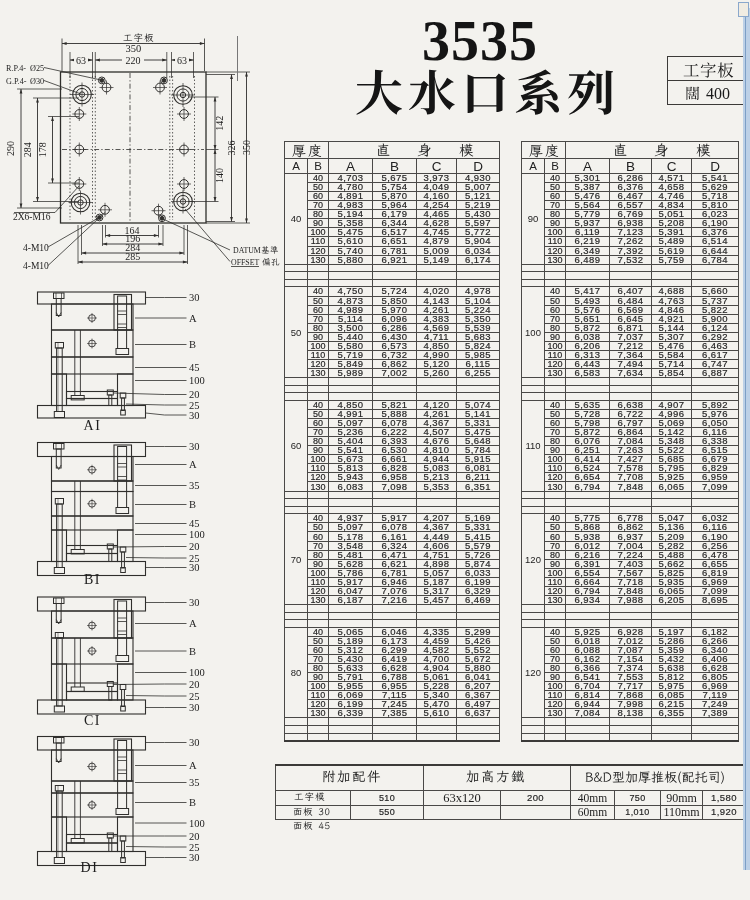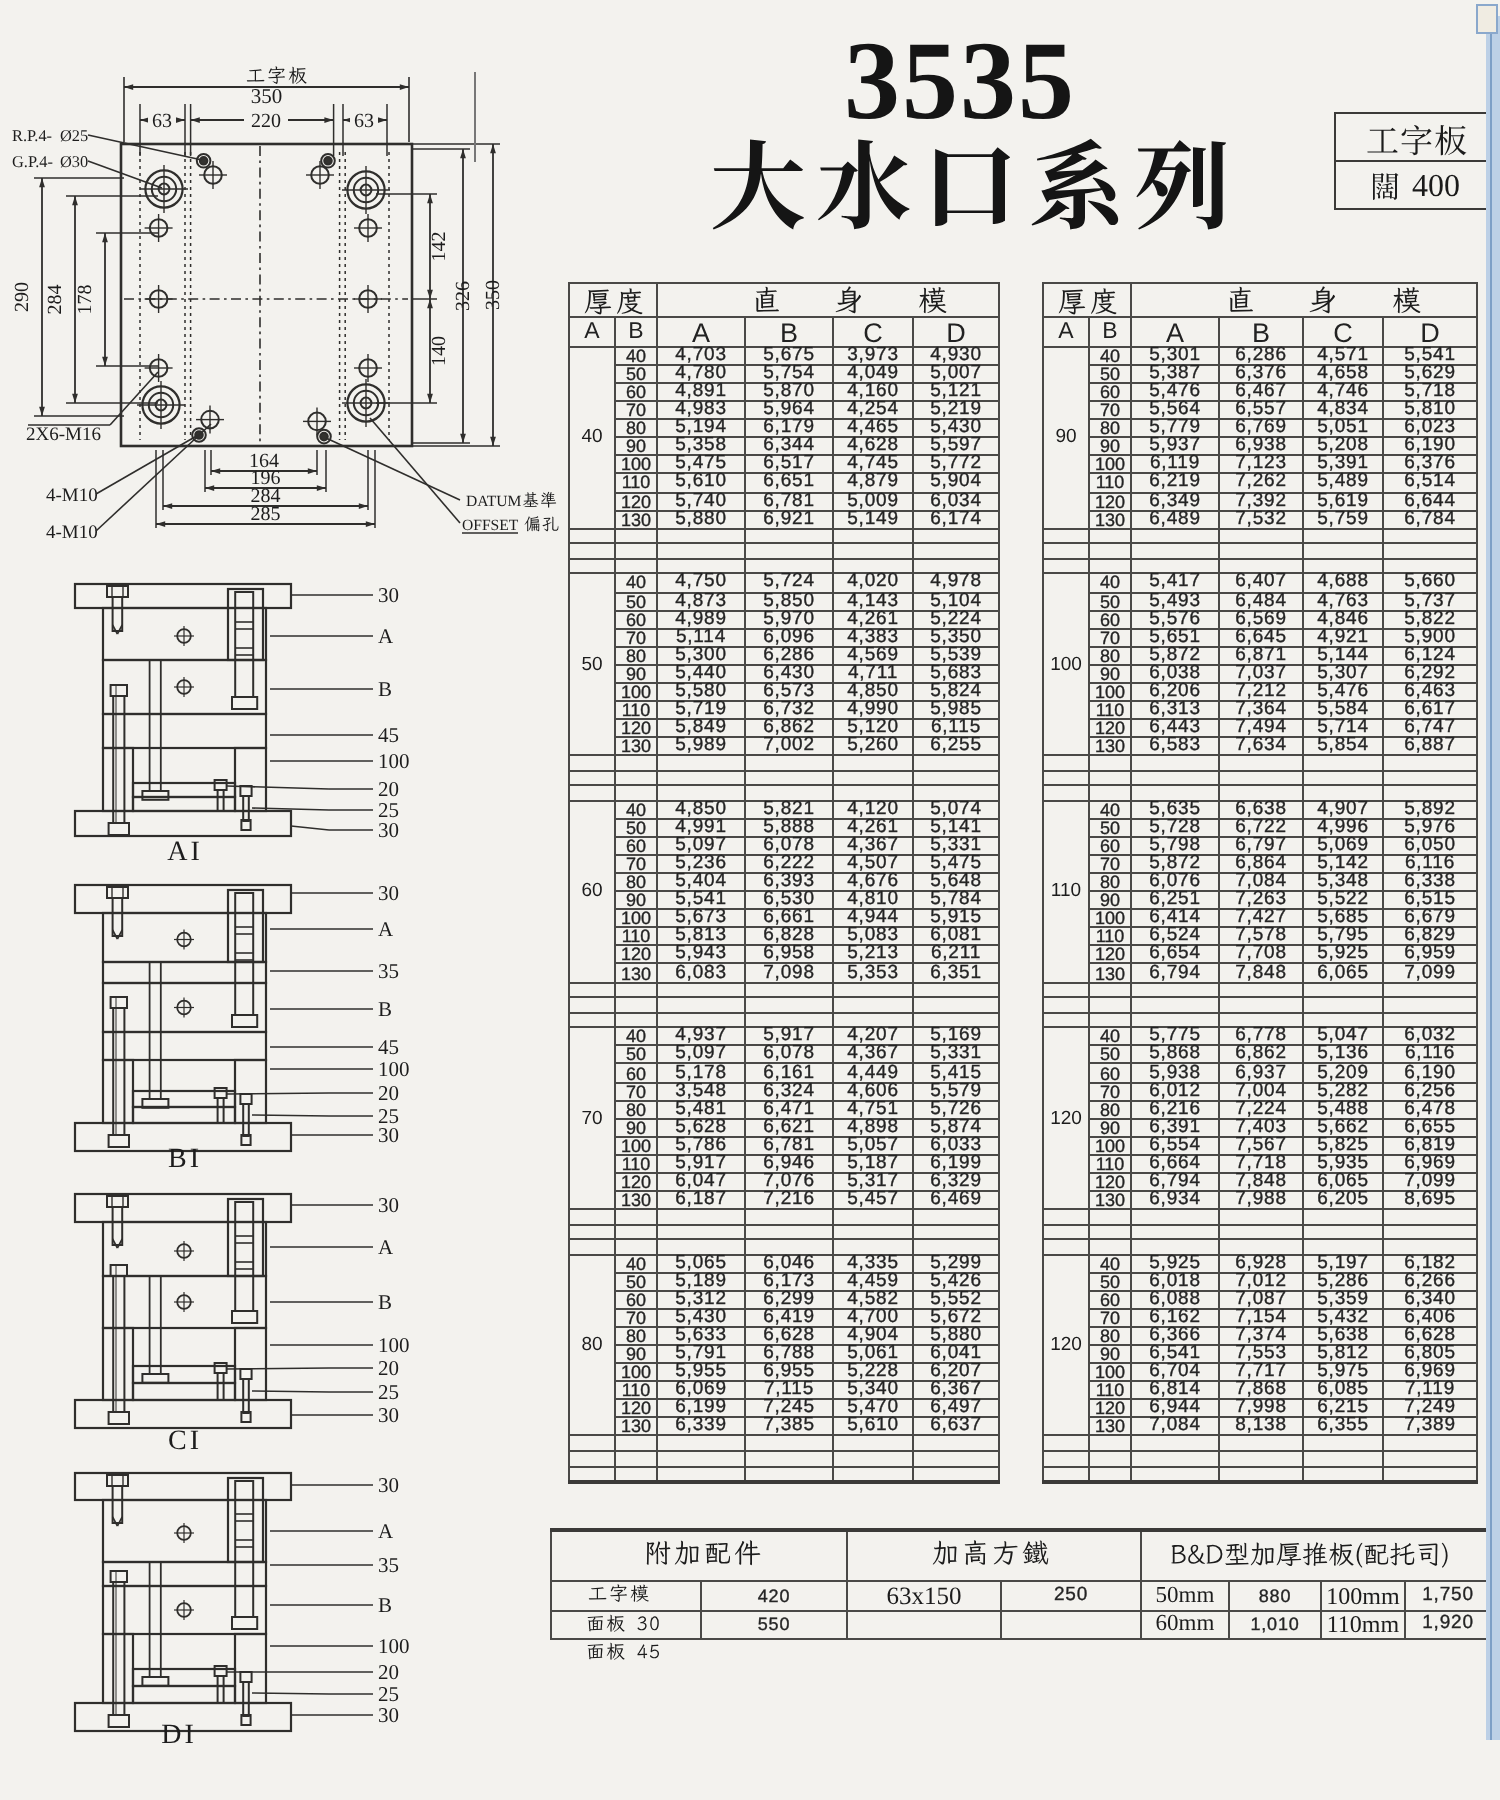"5,300" td.num { text: 5,300 -> 3,500 }
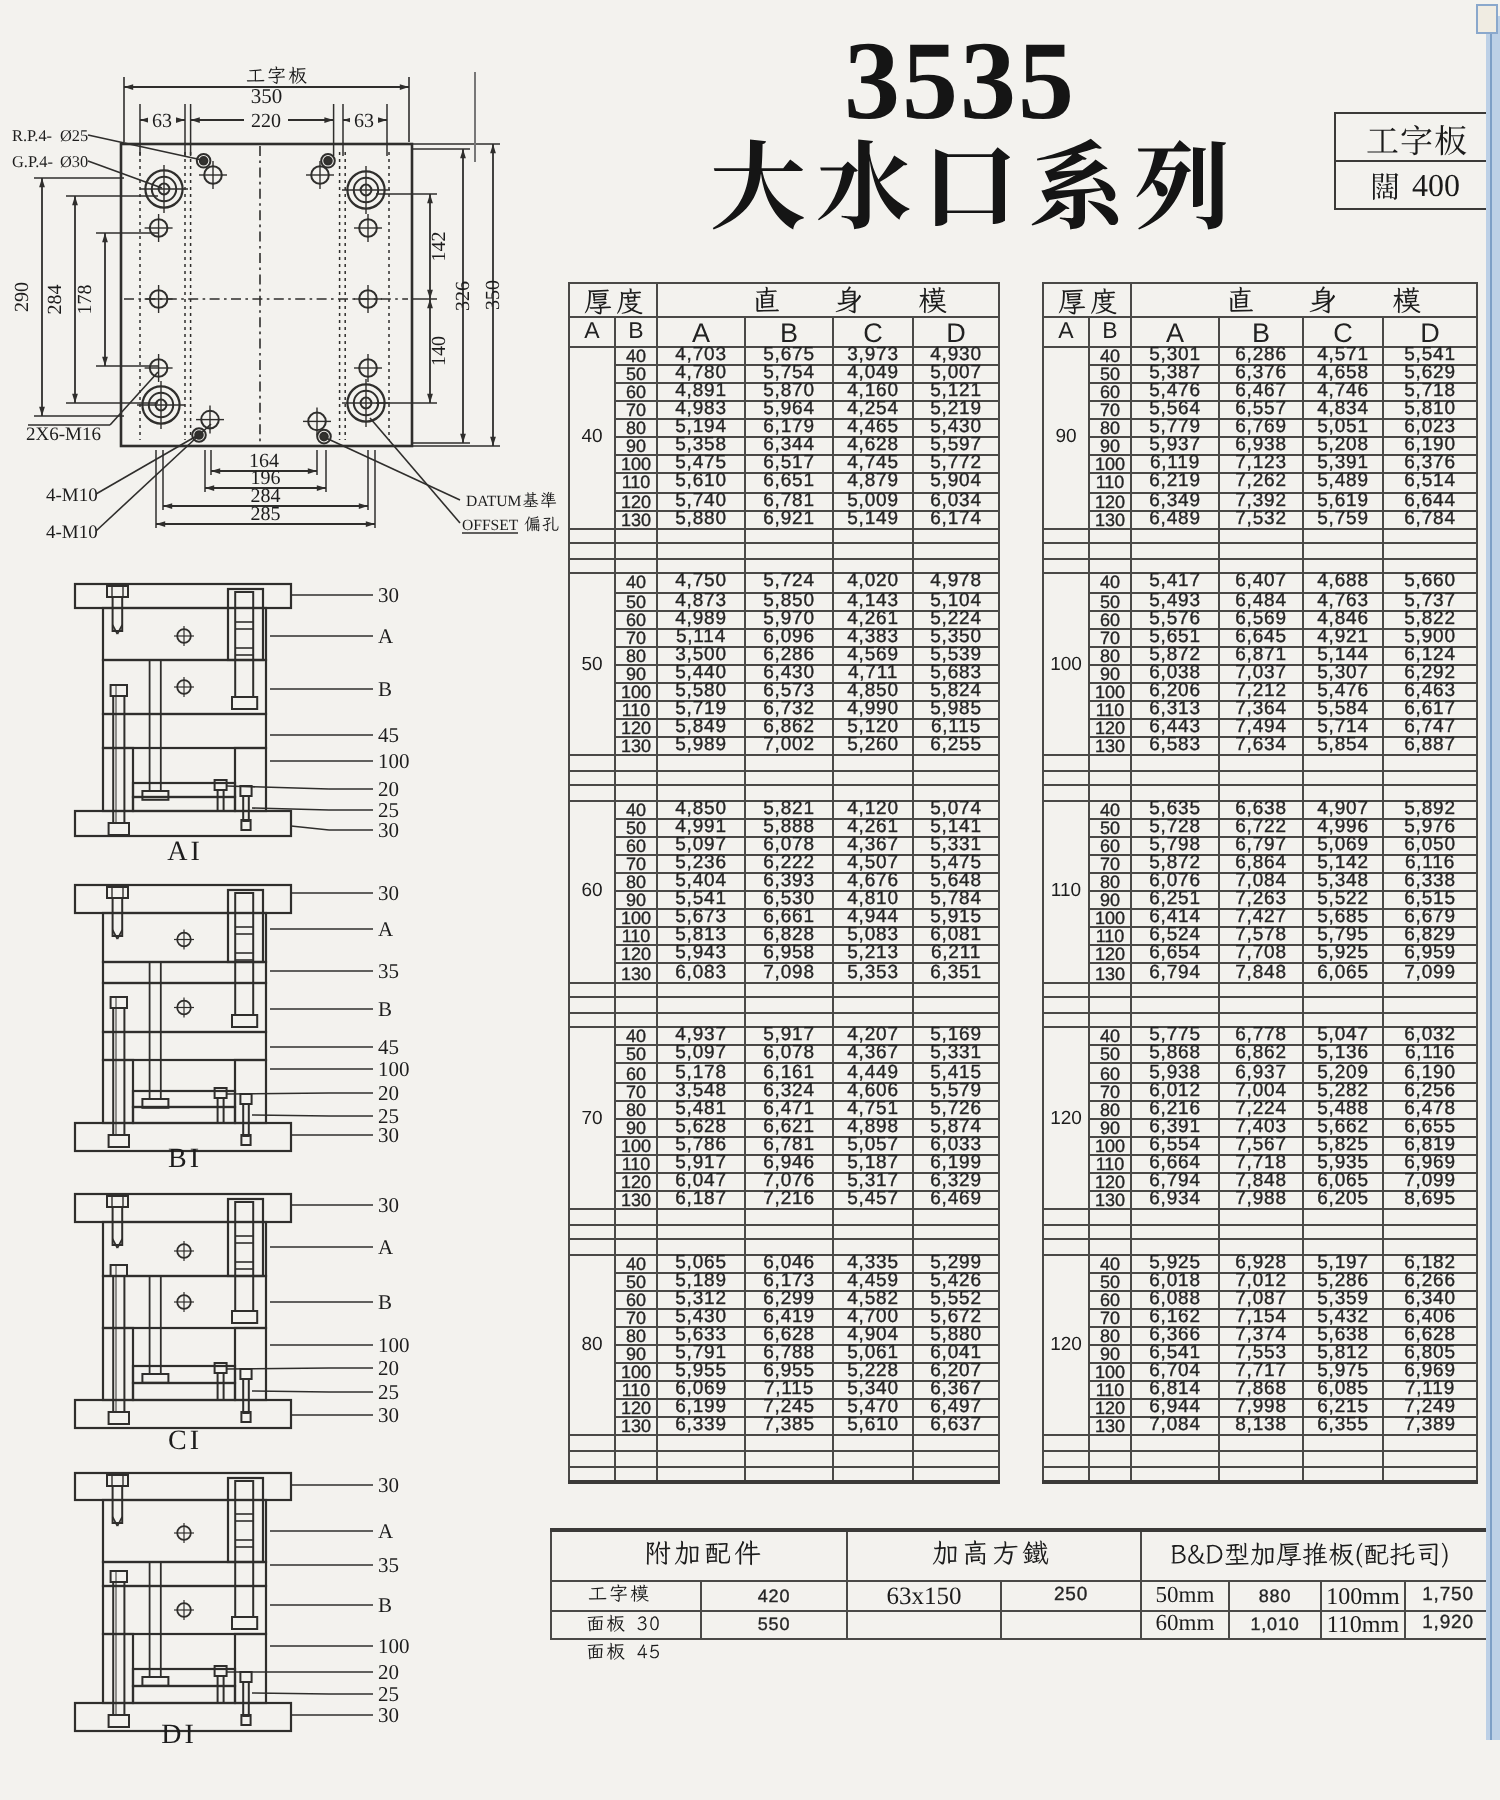"510" tr { html: none -> <tr> <td></td> <td>510</td> <td>63x120</td> <td>200</td> <td>40mm</td> <td>750</td> <td>90mm</td> <td>1,580</td> </tr> }
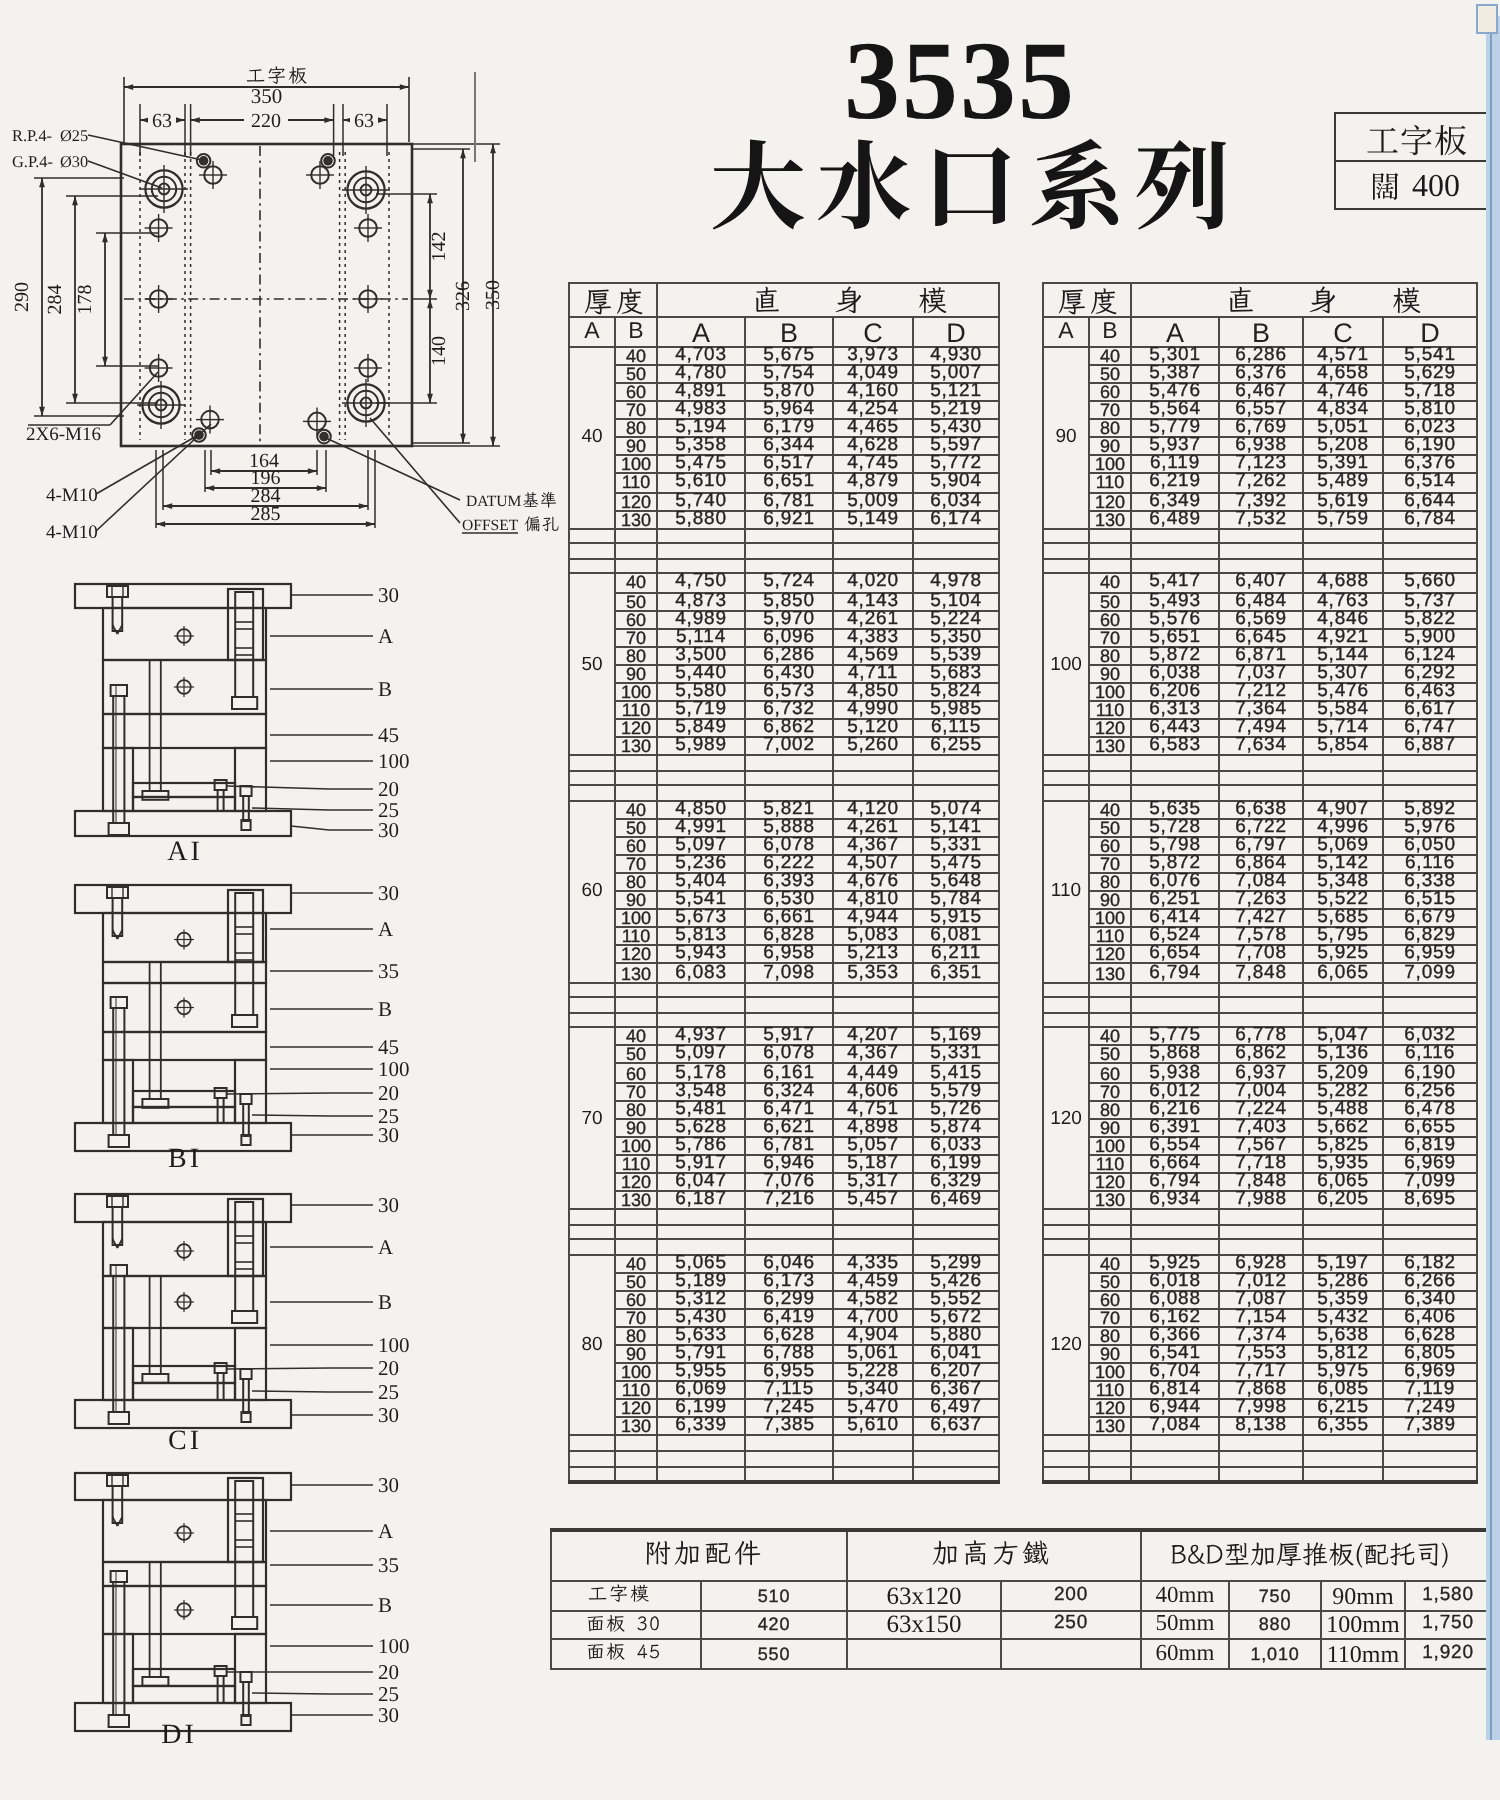"420" tr { html: <tr> <td></td> <td>420</td> <td>63x150</td> <td>250</td> <td>50mm</td> <td>880</td> <td>100mm</td> <td>1,750</td> </tr> -> none }
